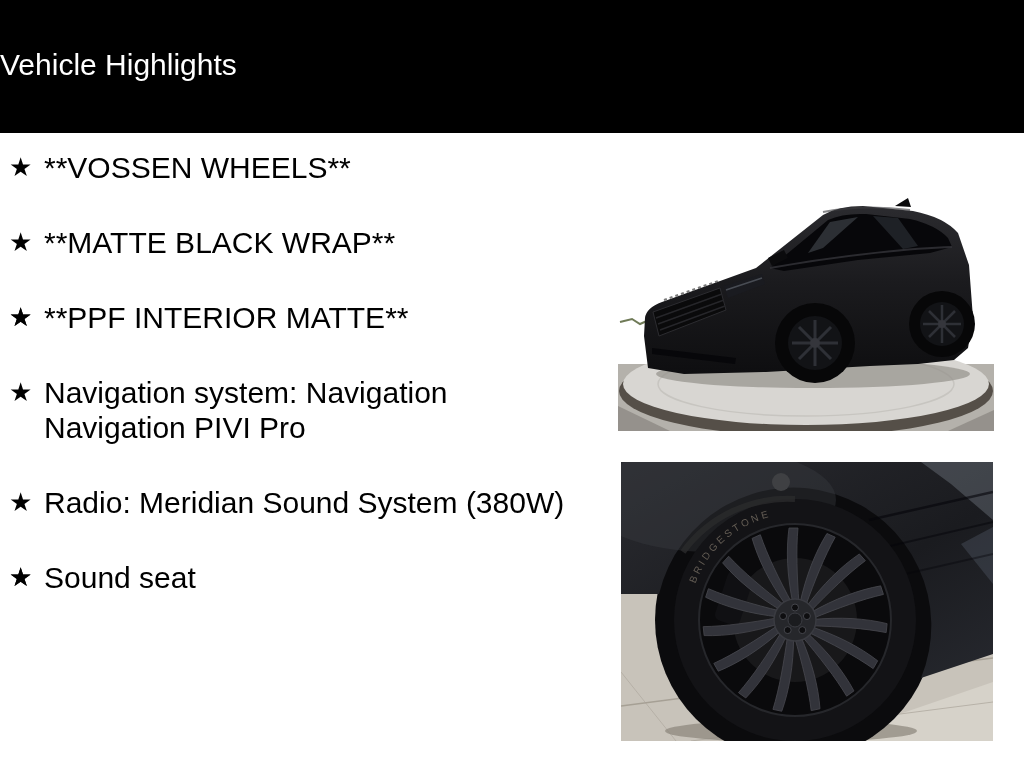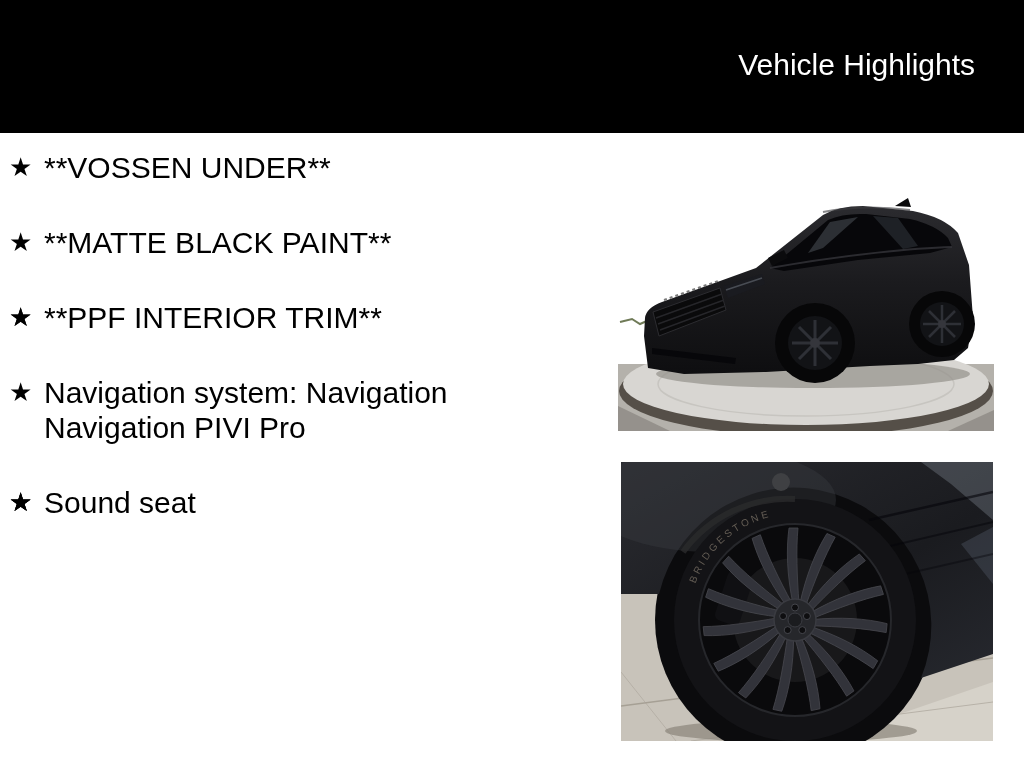"Vehicle Highlights" .header { justify-content: flex-end -> flex-start }
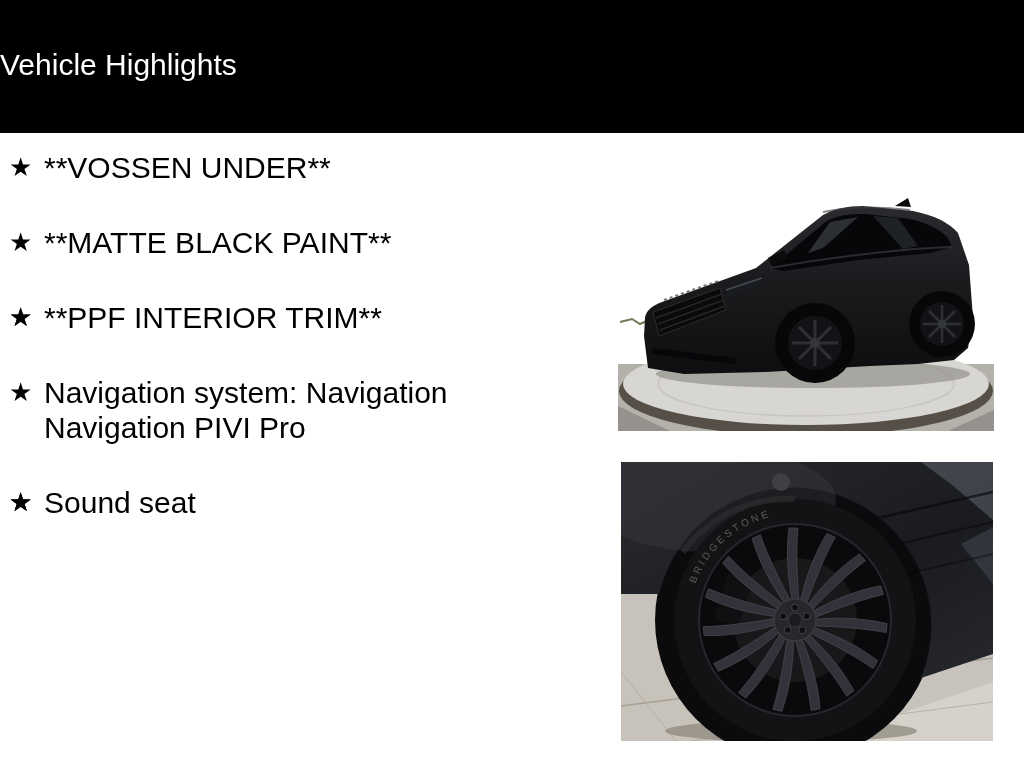"**VOSSEN UNDER**" span { text: UNDER -> WHEELS }
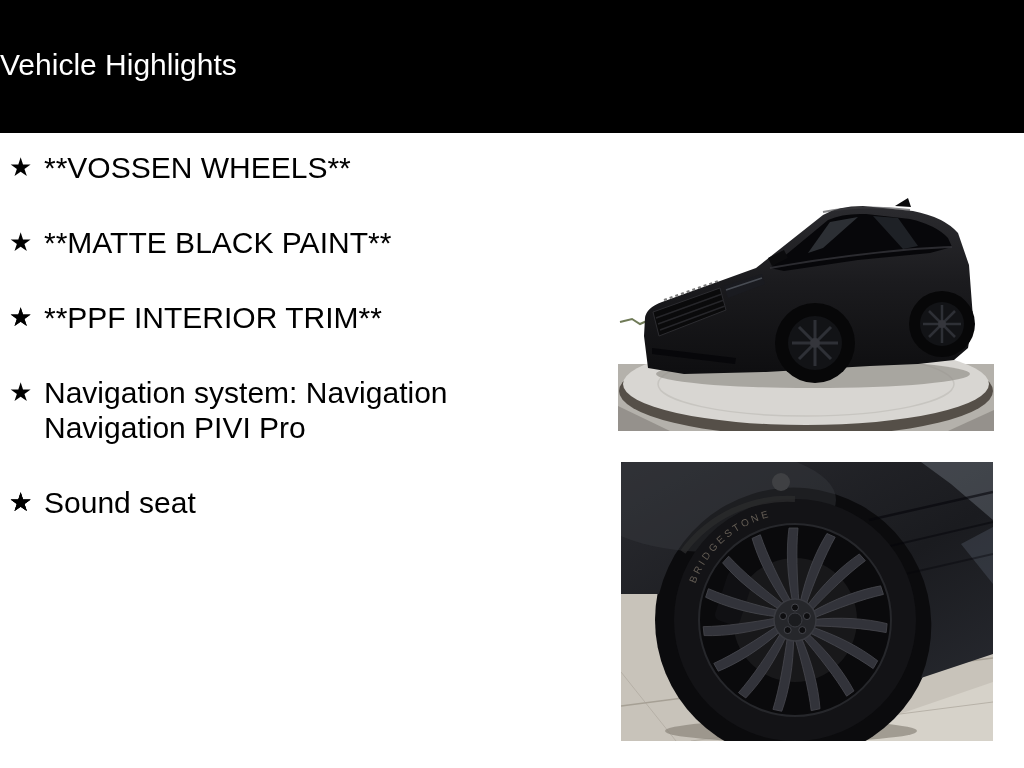"**MATTE BLACK PAINT**" span { text: PAINT -> WRAP }
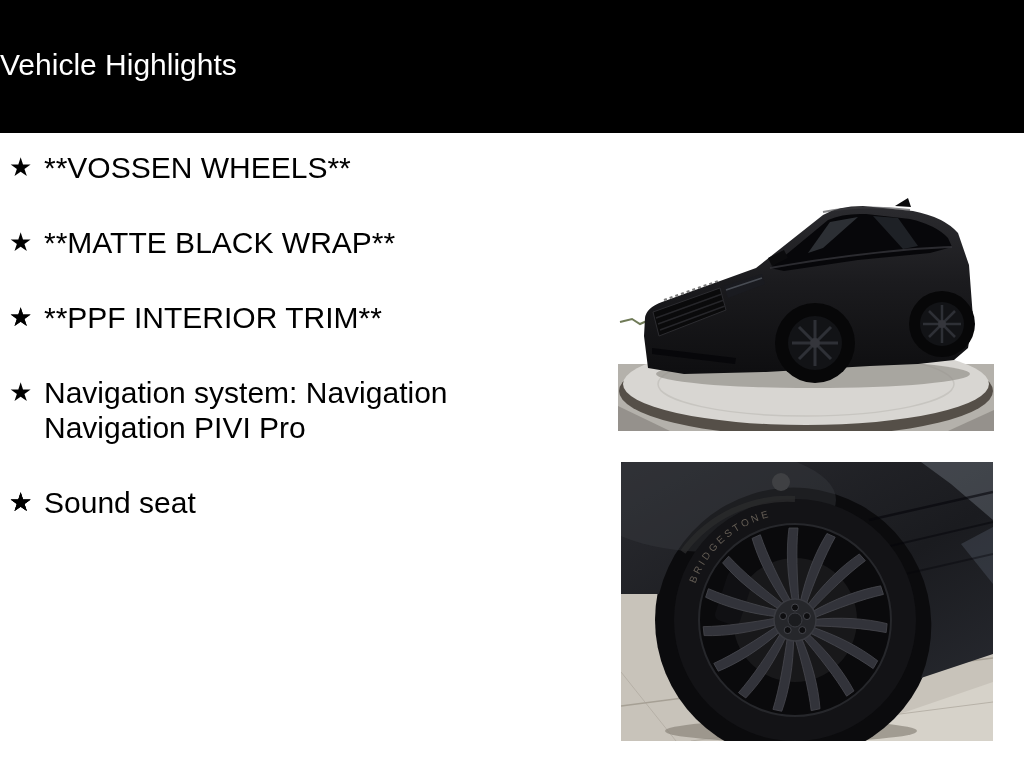"**PPF INTERIOR TRIM**" span { text: TRIM -> MATTE }
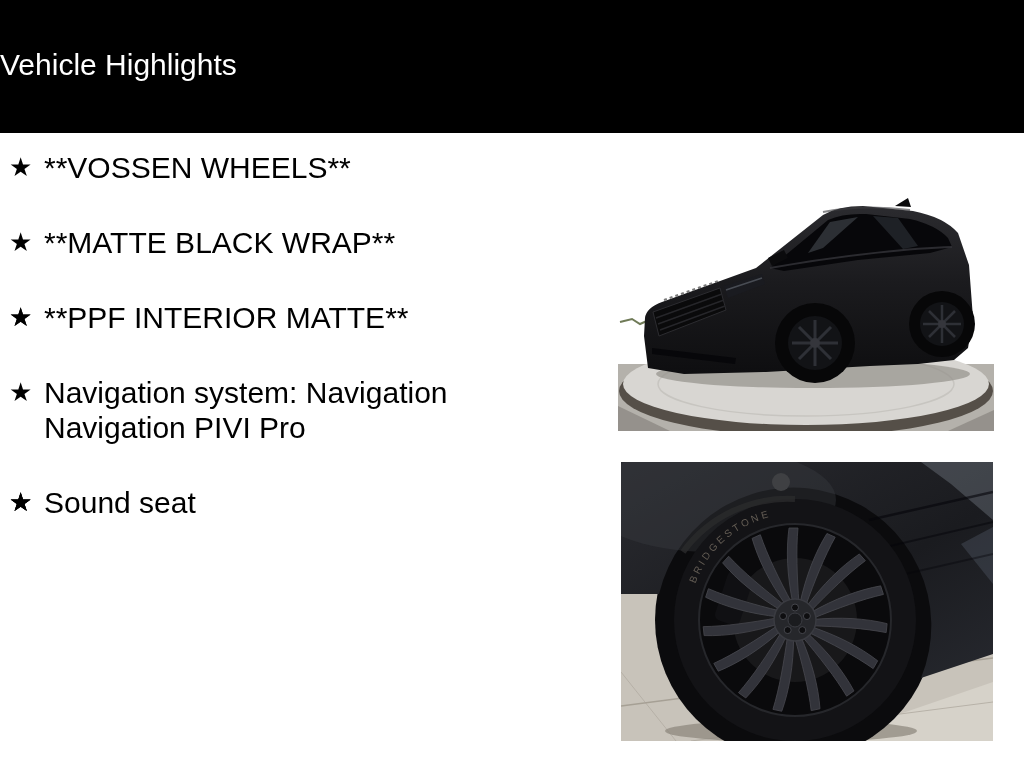"Radio: Meridian Sound System (380W)" span { html: none -> <span>Radio: Meridian Sound System (380W)</span> }
